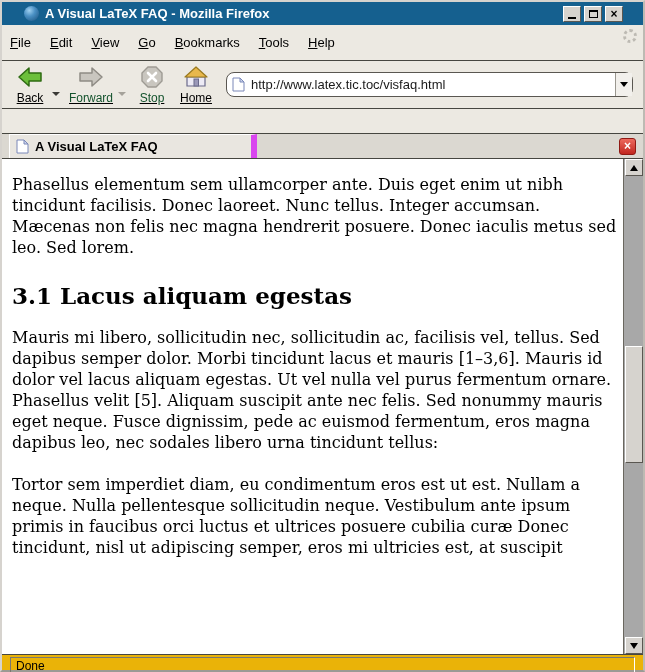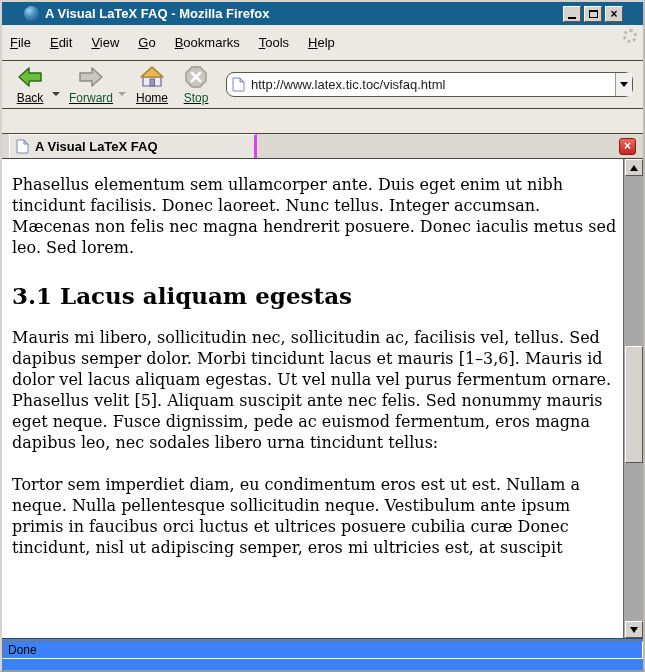"Home" div.tb-btn { order: before "Stop" -> after "Stop" }
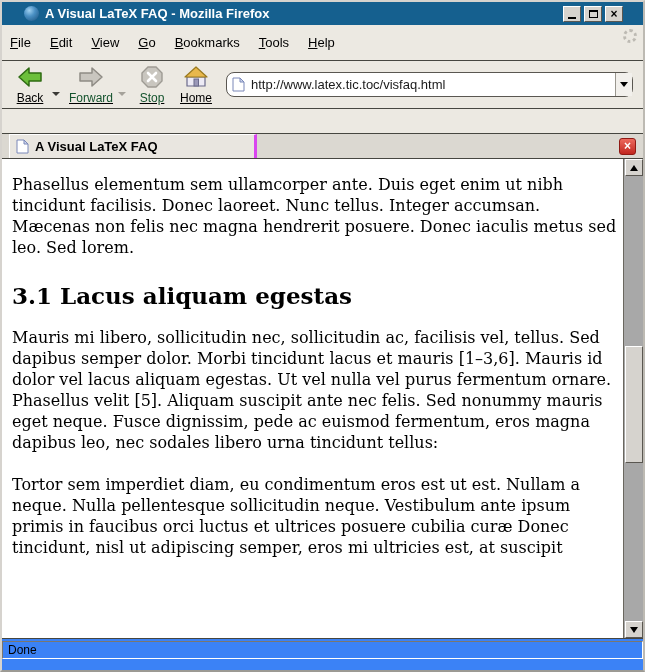"A Visual LaTeX FAQ" .tab { border-right: 3px solid #d946ef -> 6px solid #d946ef }
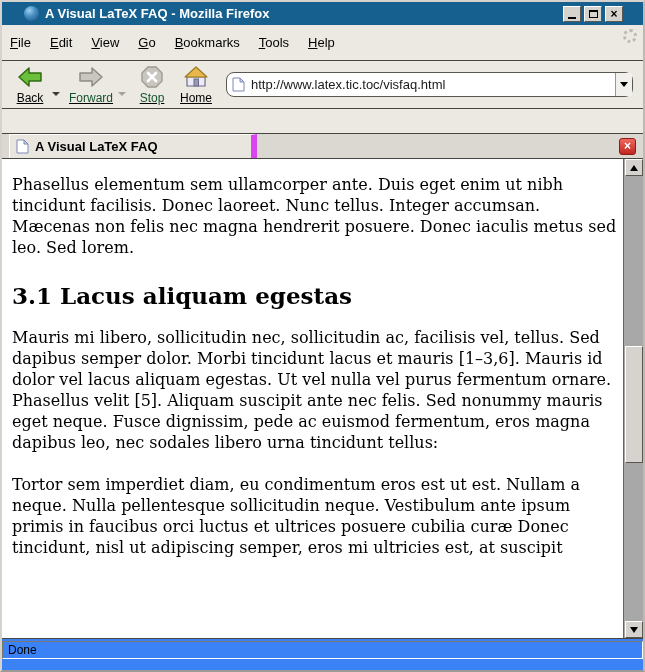"Done" .statusbar { background: #3b82f6 -> #eab308; height: 32px -> 16px; padding: 2px 0 -> 2px 8px }
